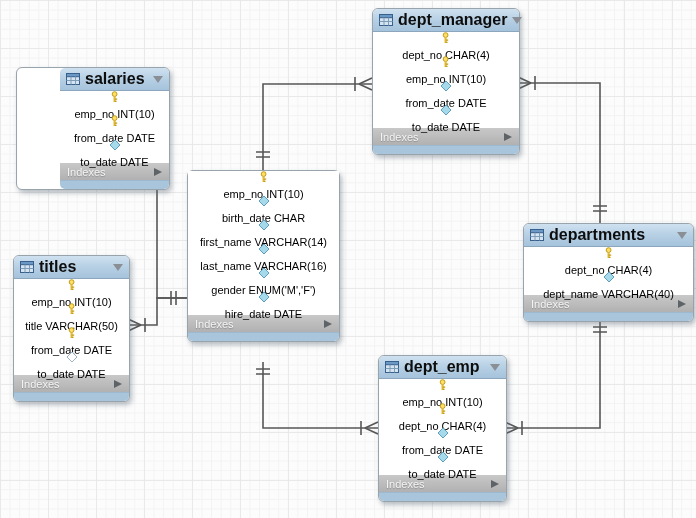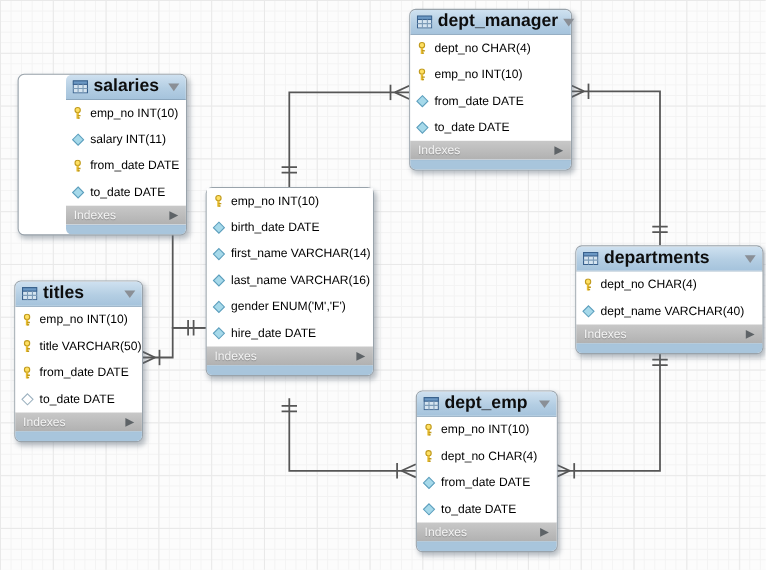"dept_no CHAR(4)" .col-row { flex-direction: none -> column }
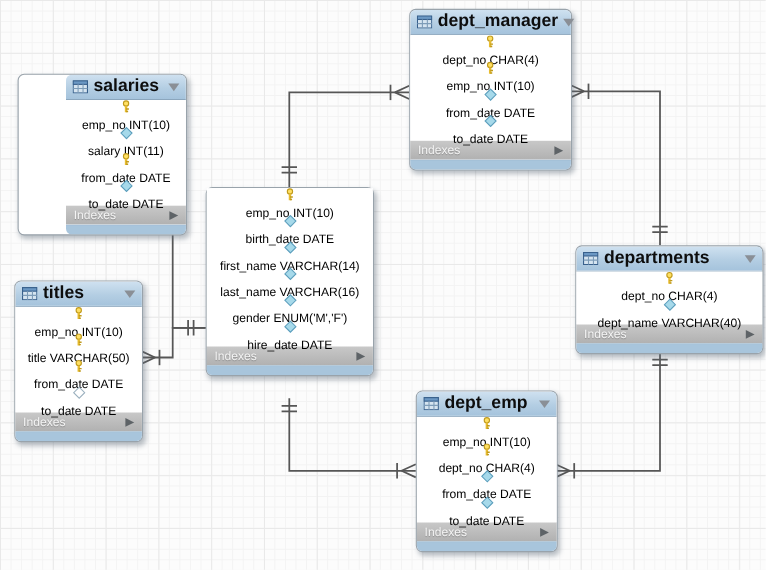"salary INT(11)" div.col-row { html: <div> <svg> <use></use> </svg> <span>salary INT(11)</span> </div> -> none }
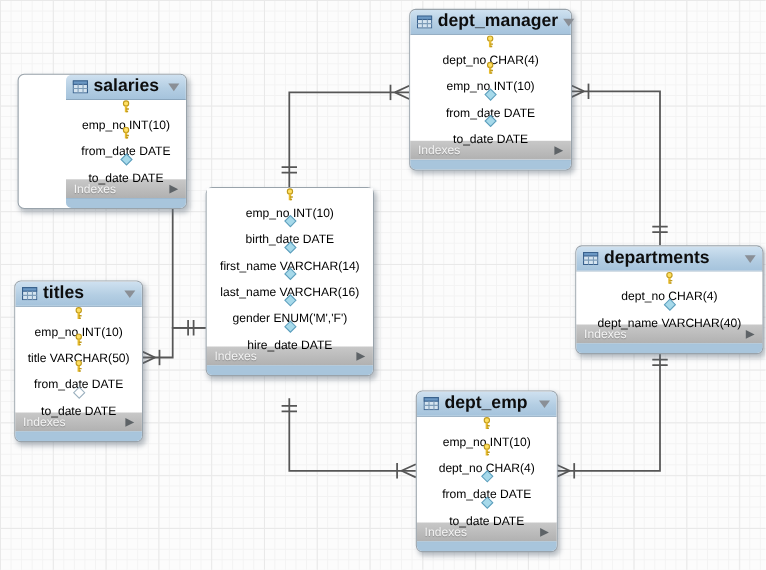"birth_date DATE" span { text: DATE -> CHAR }
